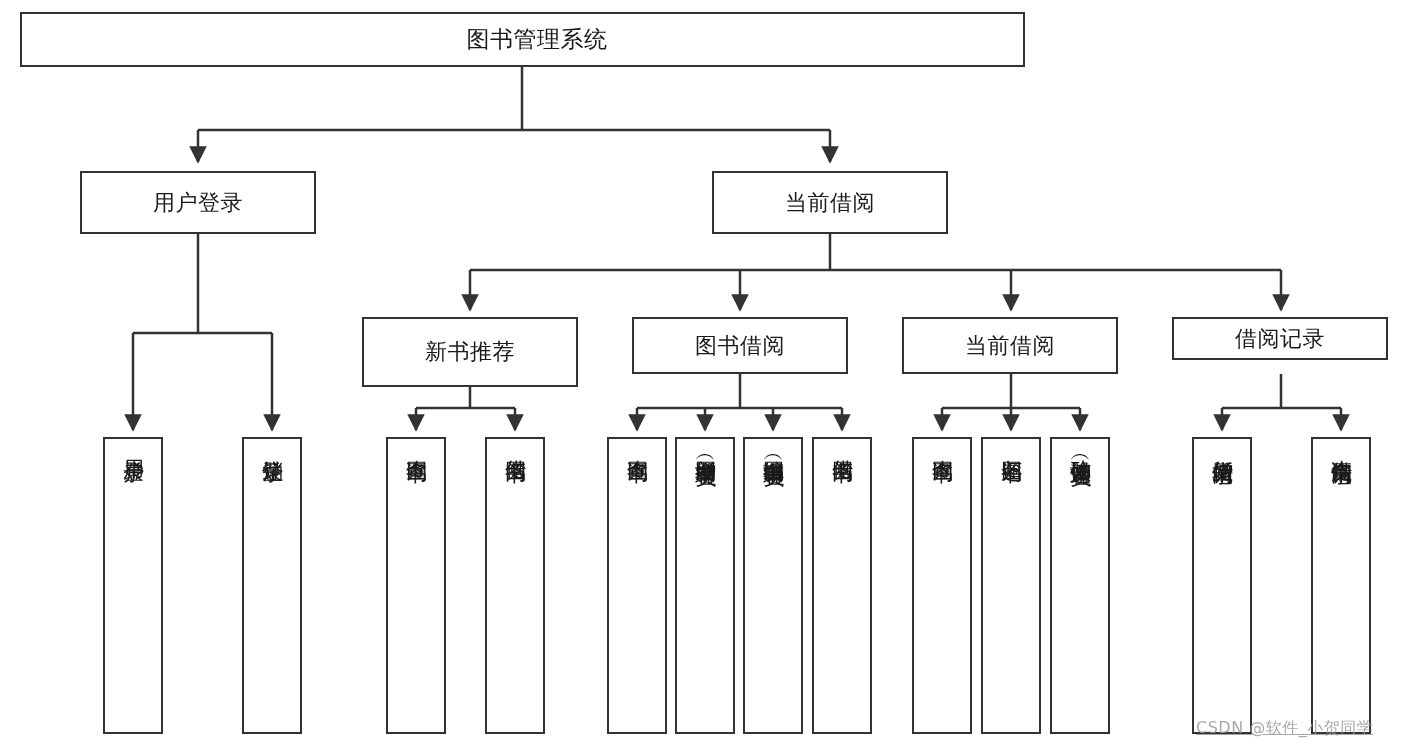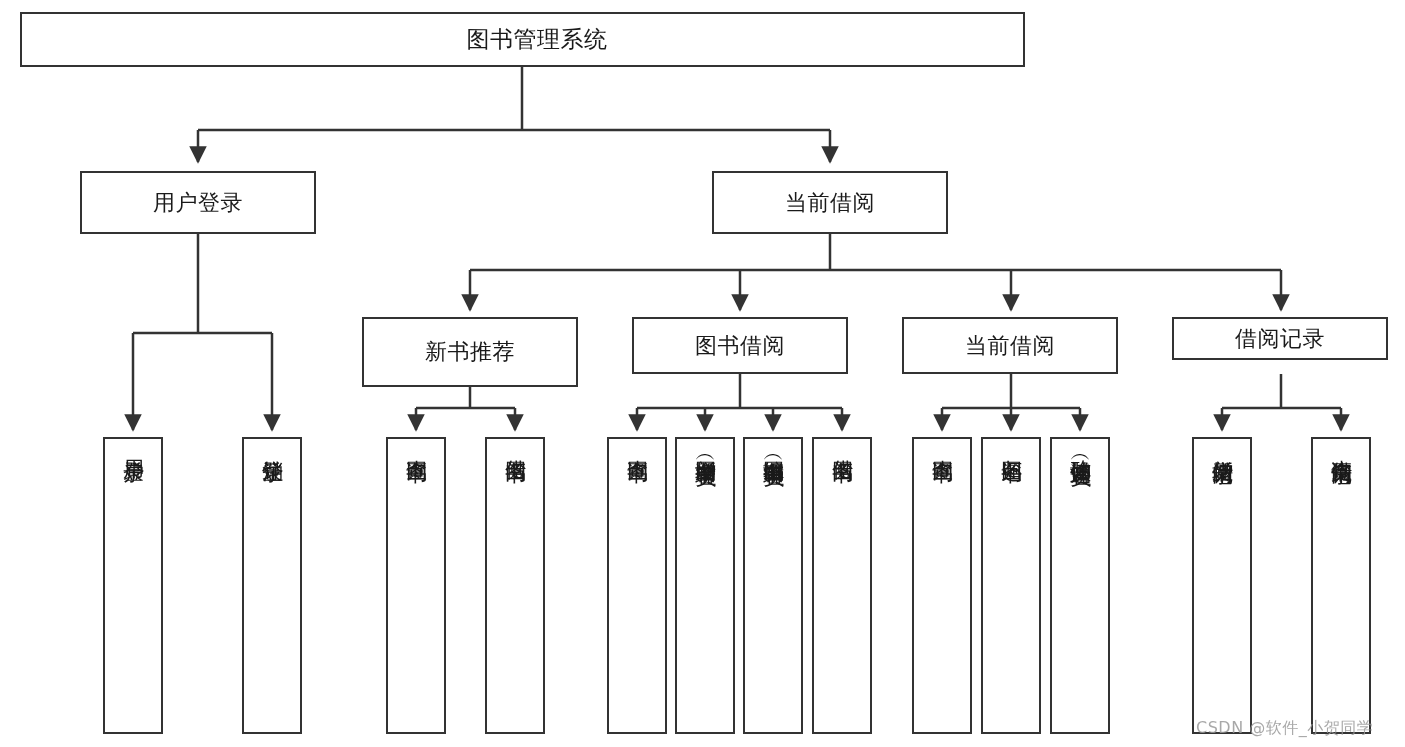"CSDN @软件_小贺同学" div.watermark { text-decoration: none -> underline }
